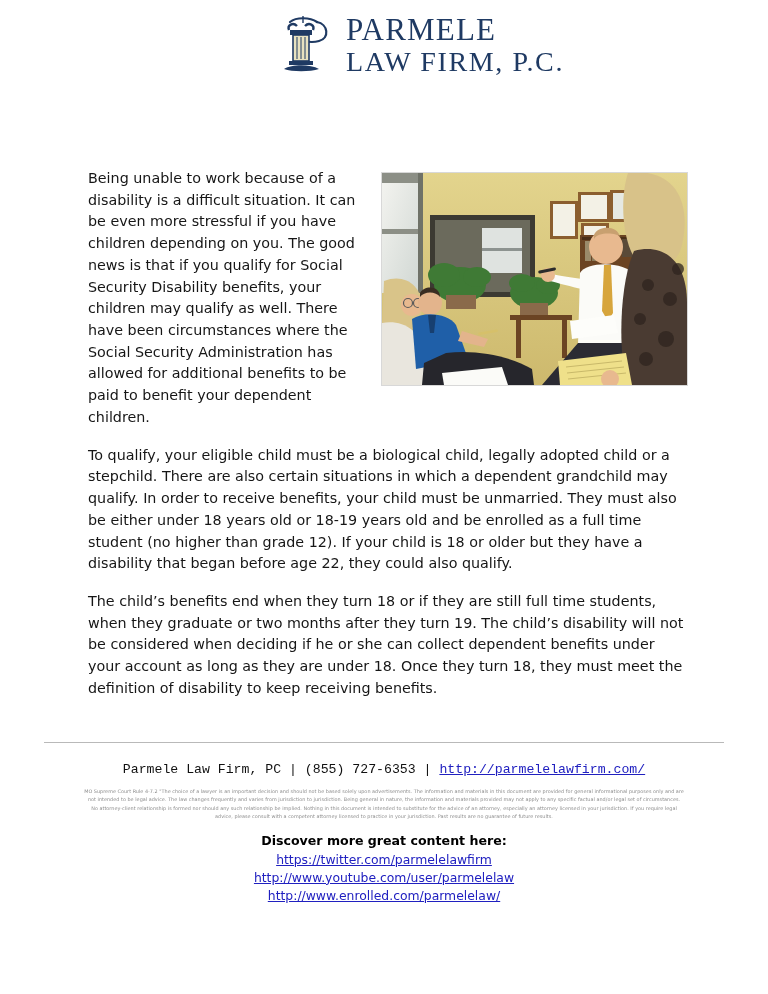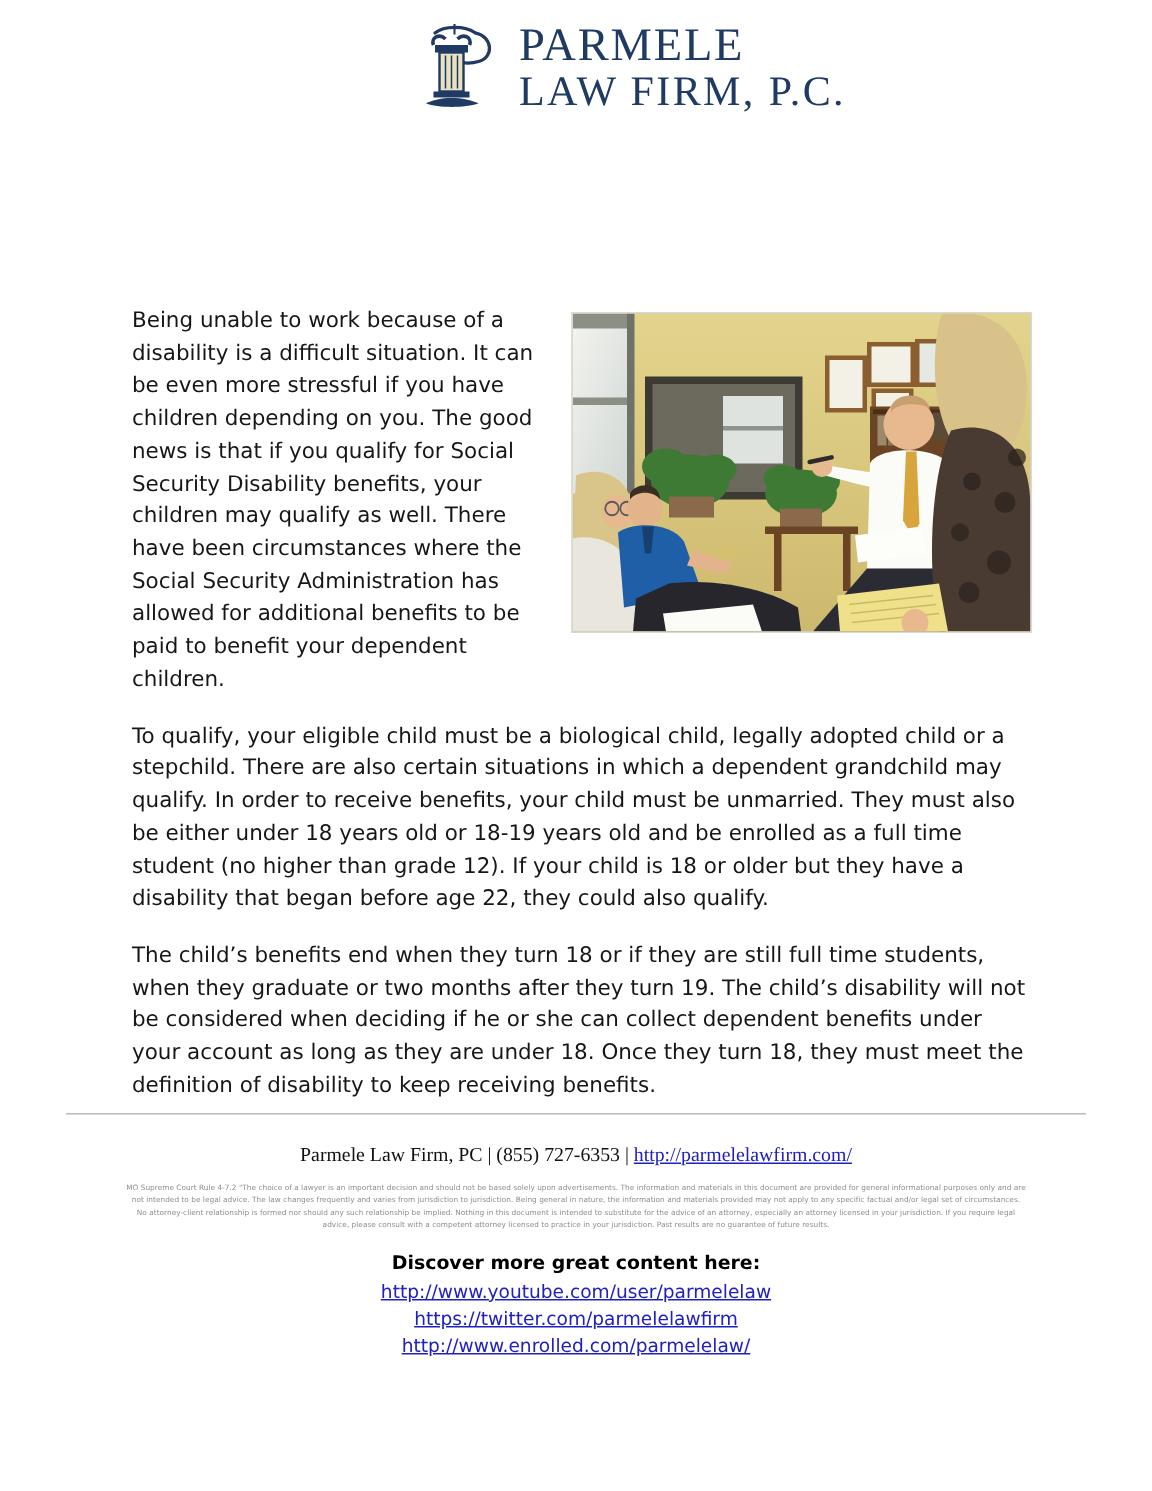"Being unable to work because" .content { margin-top: 36px -> none }
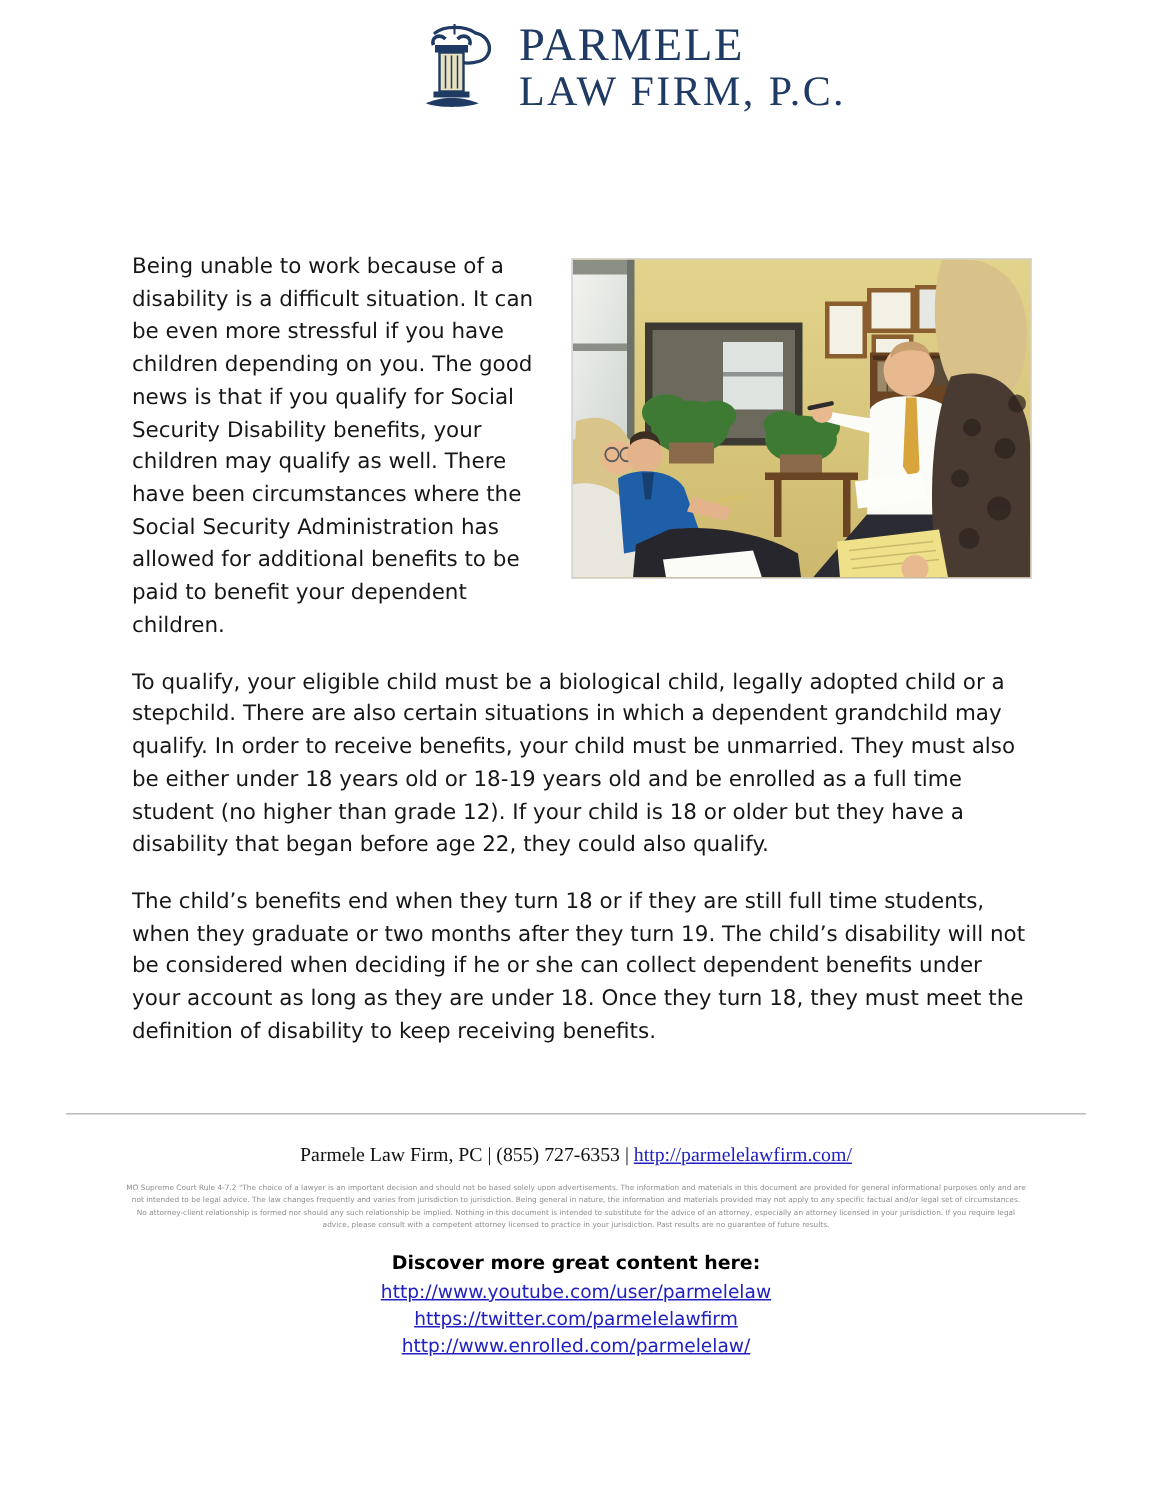"Parmele Law Firm, PC |" .contact-line { font-family: Liberation Serif, serif -> Liberation Mono, monospace }
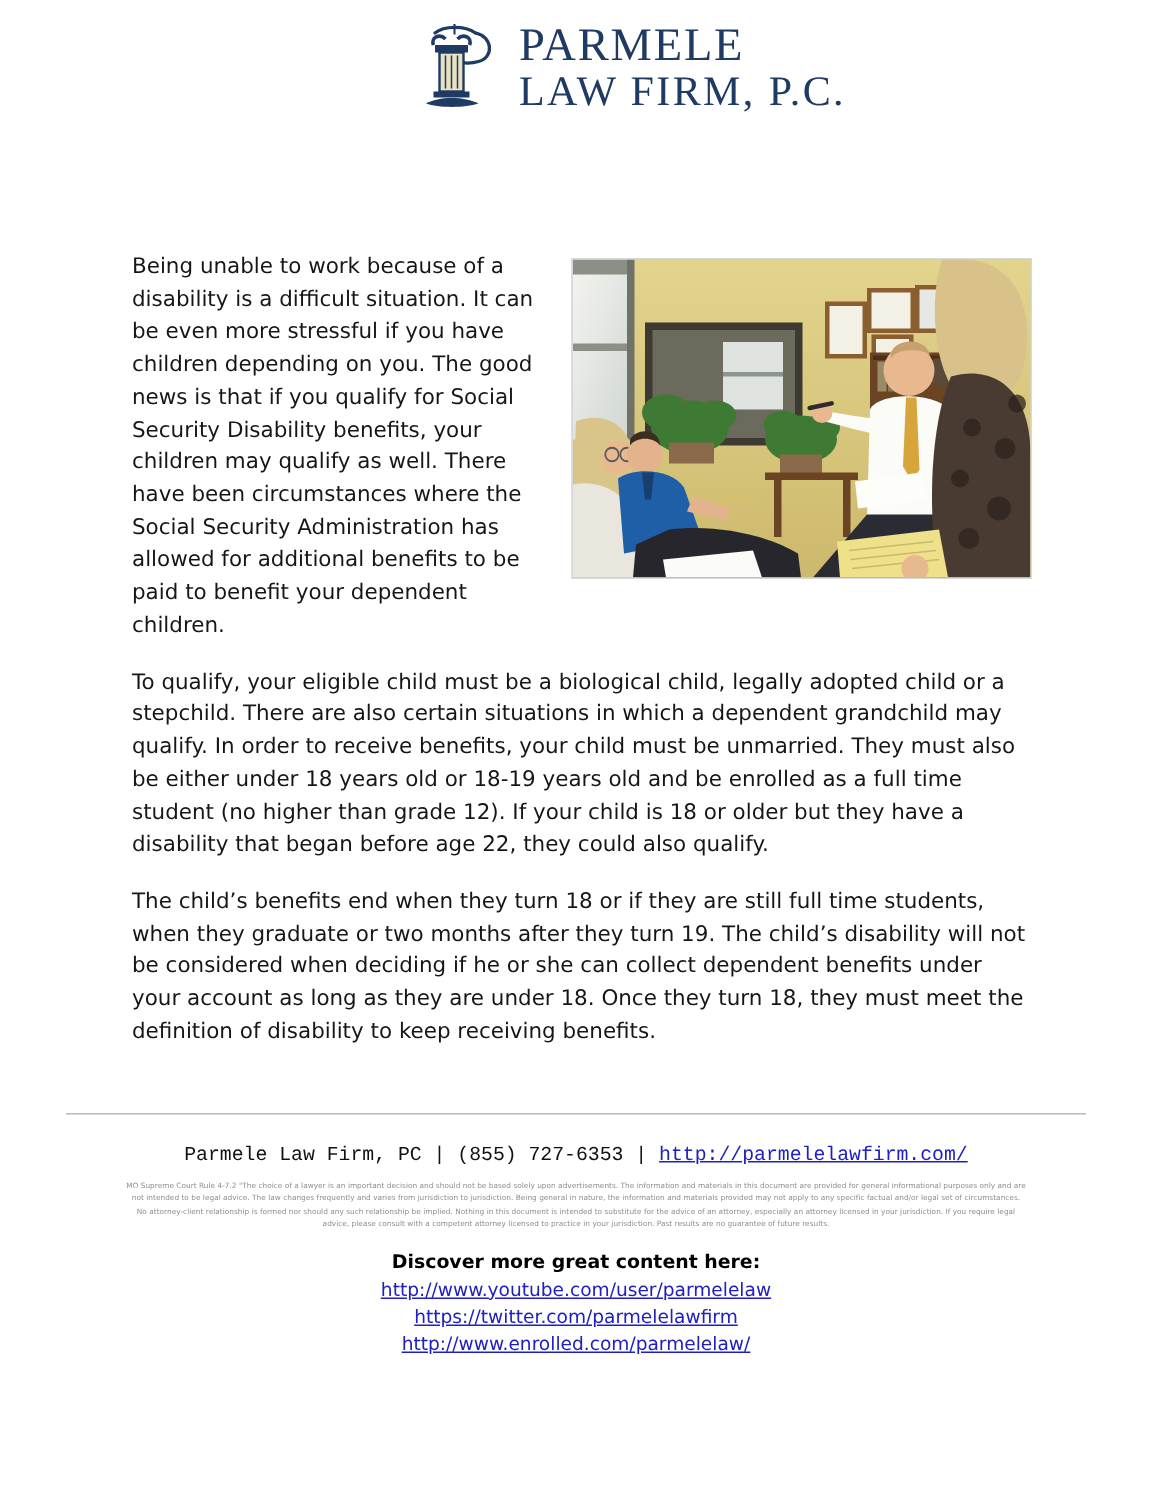"http://www.youtube.com/user/parmelelaw" div { order: before "https://twitter.com/parmelelawfirm" -> after "https://twitter.com/parmelelawfirm" }
